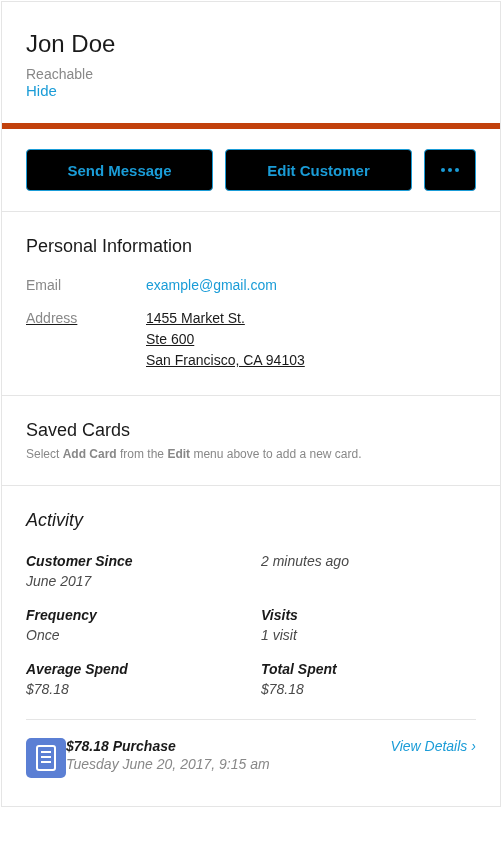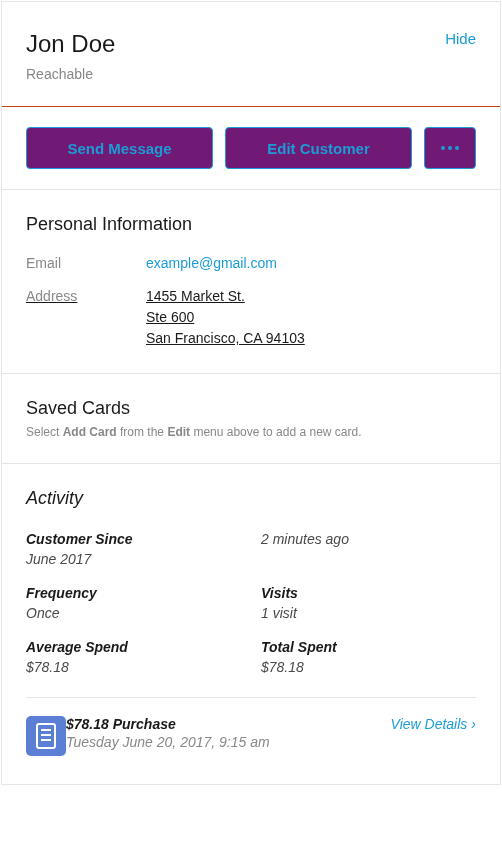"Jon Doe" .header { border-bottom: 1px solid #c2410c -> 6px solid #c2410c; flex-direction: none -> column }
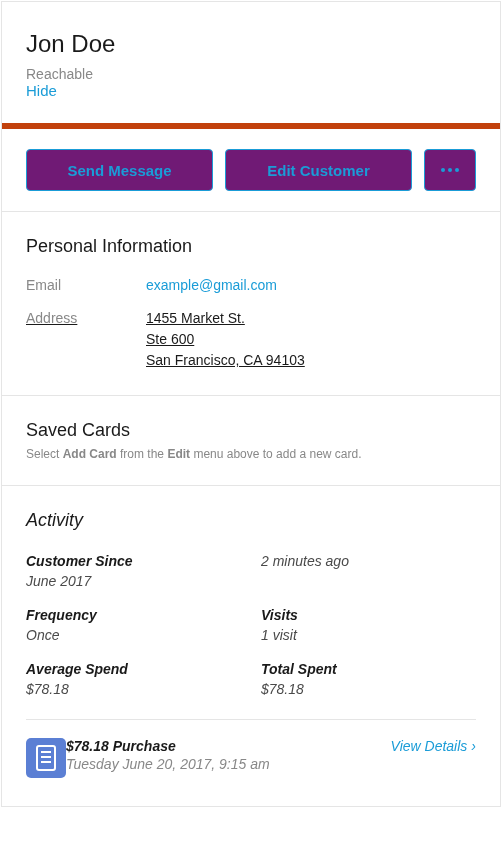"Send Message" .btn { background: #701a75 -> #000000 }
